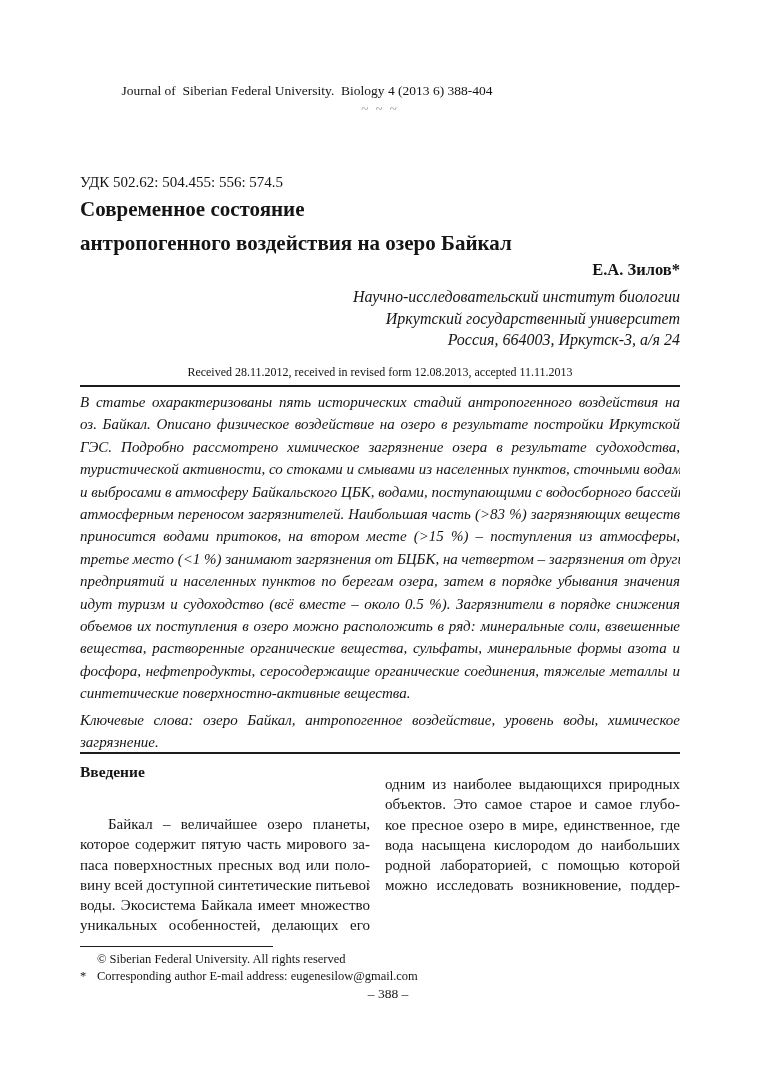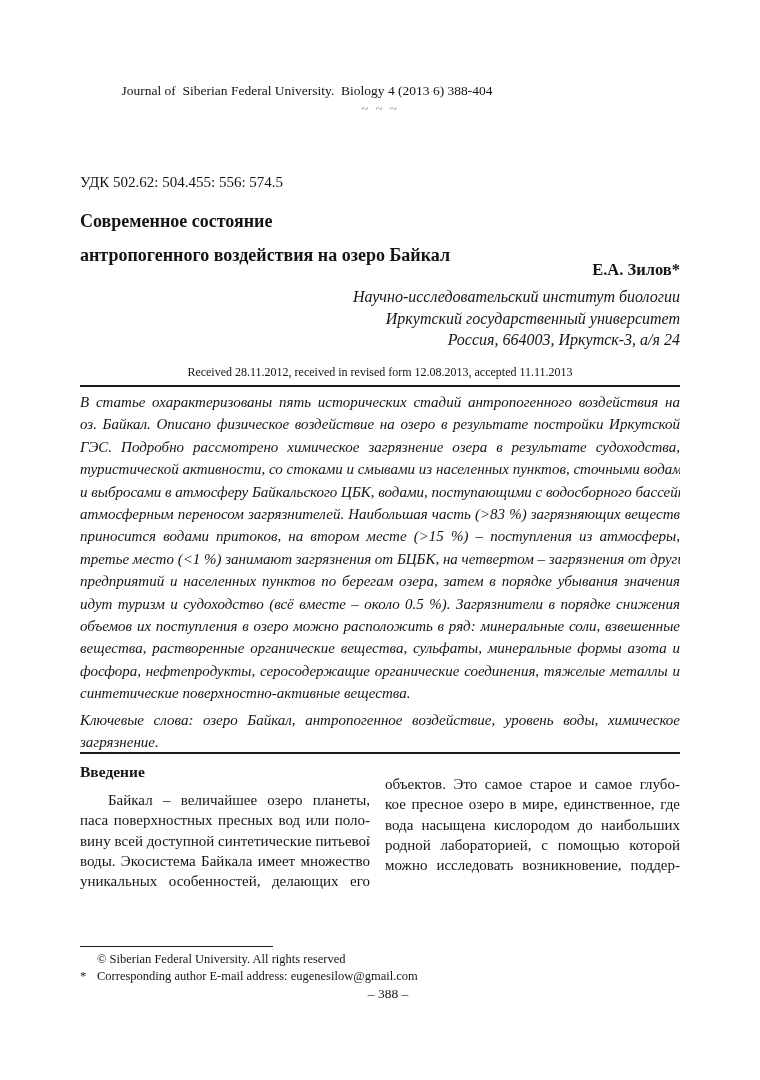"Современное состояние" .title { font-size: 18px -> 21px; margin-top: 12px -> none }
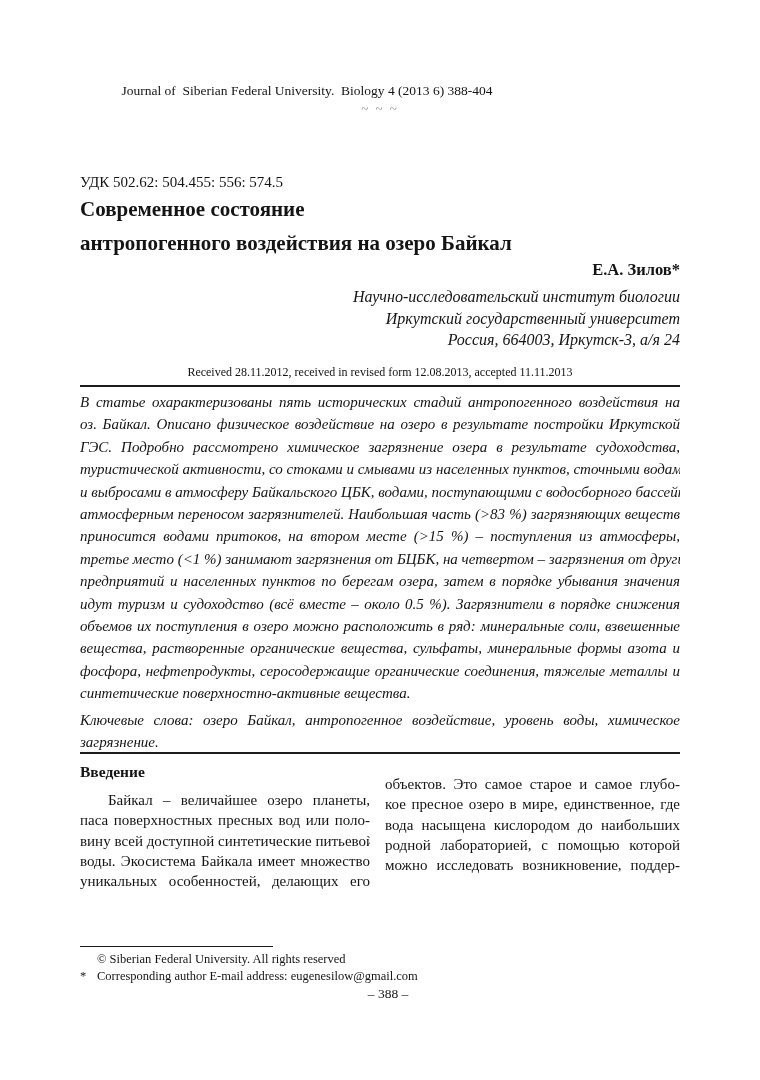"одним из наиболее выдающихся природных" div.line { html: none -> <div>одним из наиболее выдающихся природных</div> }
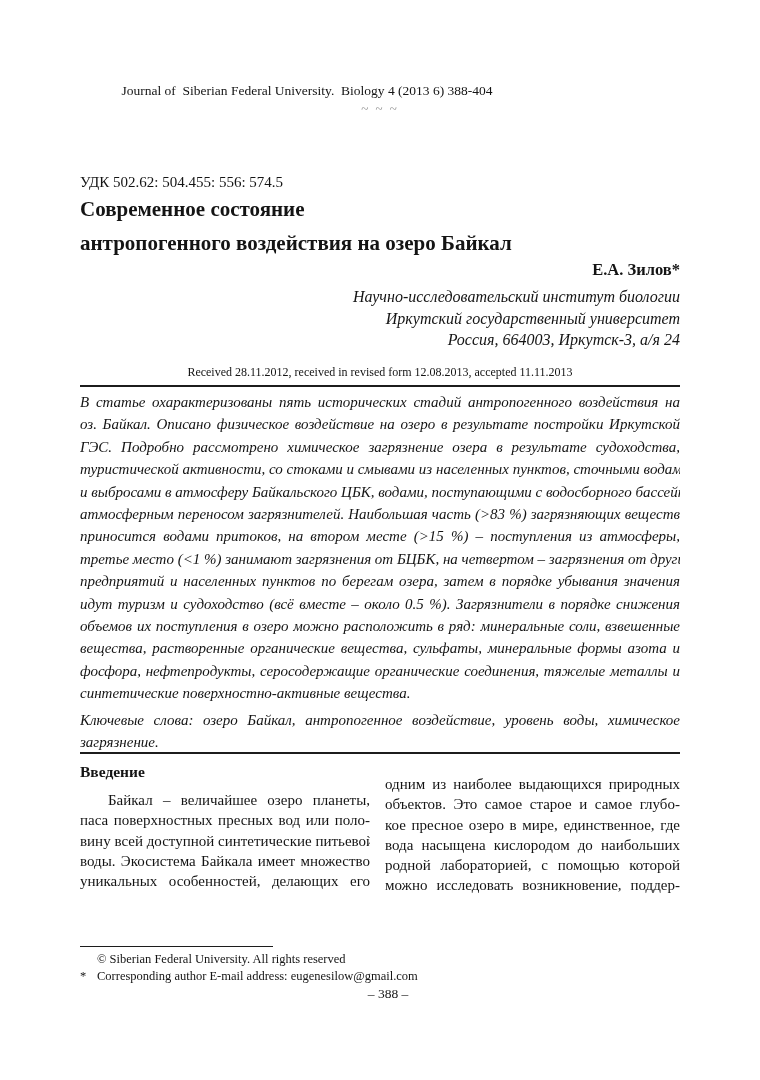"Байкал – величайшее озеро планеты," .indent-first .line:first-child { margin-top: none -> 24px }
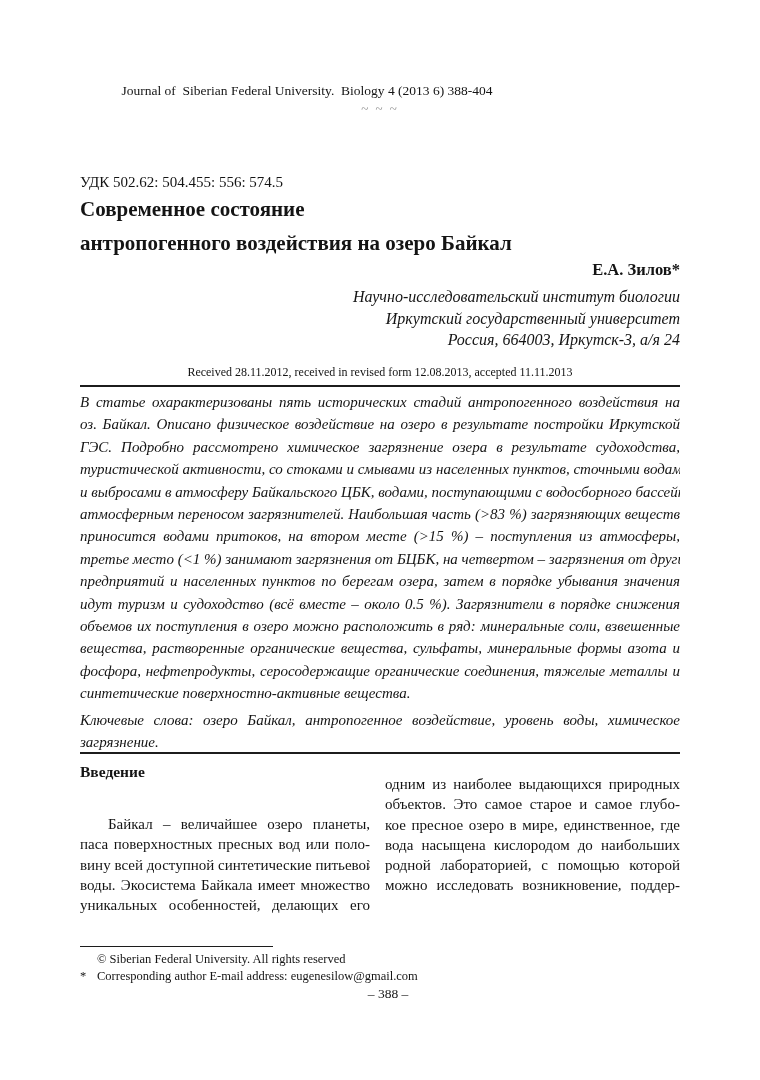"которое содержит пятую часть мирового" div.line { html: none -> <div>которое содержит пятую часть мирового за-</div> }
